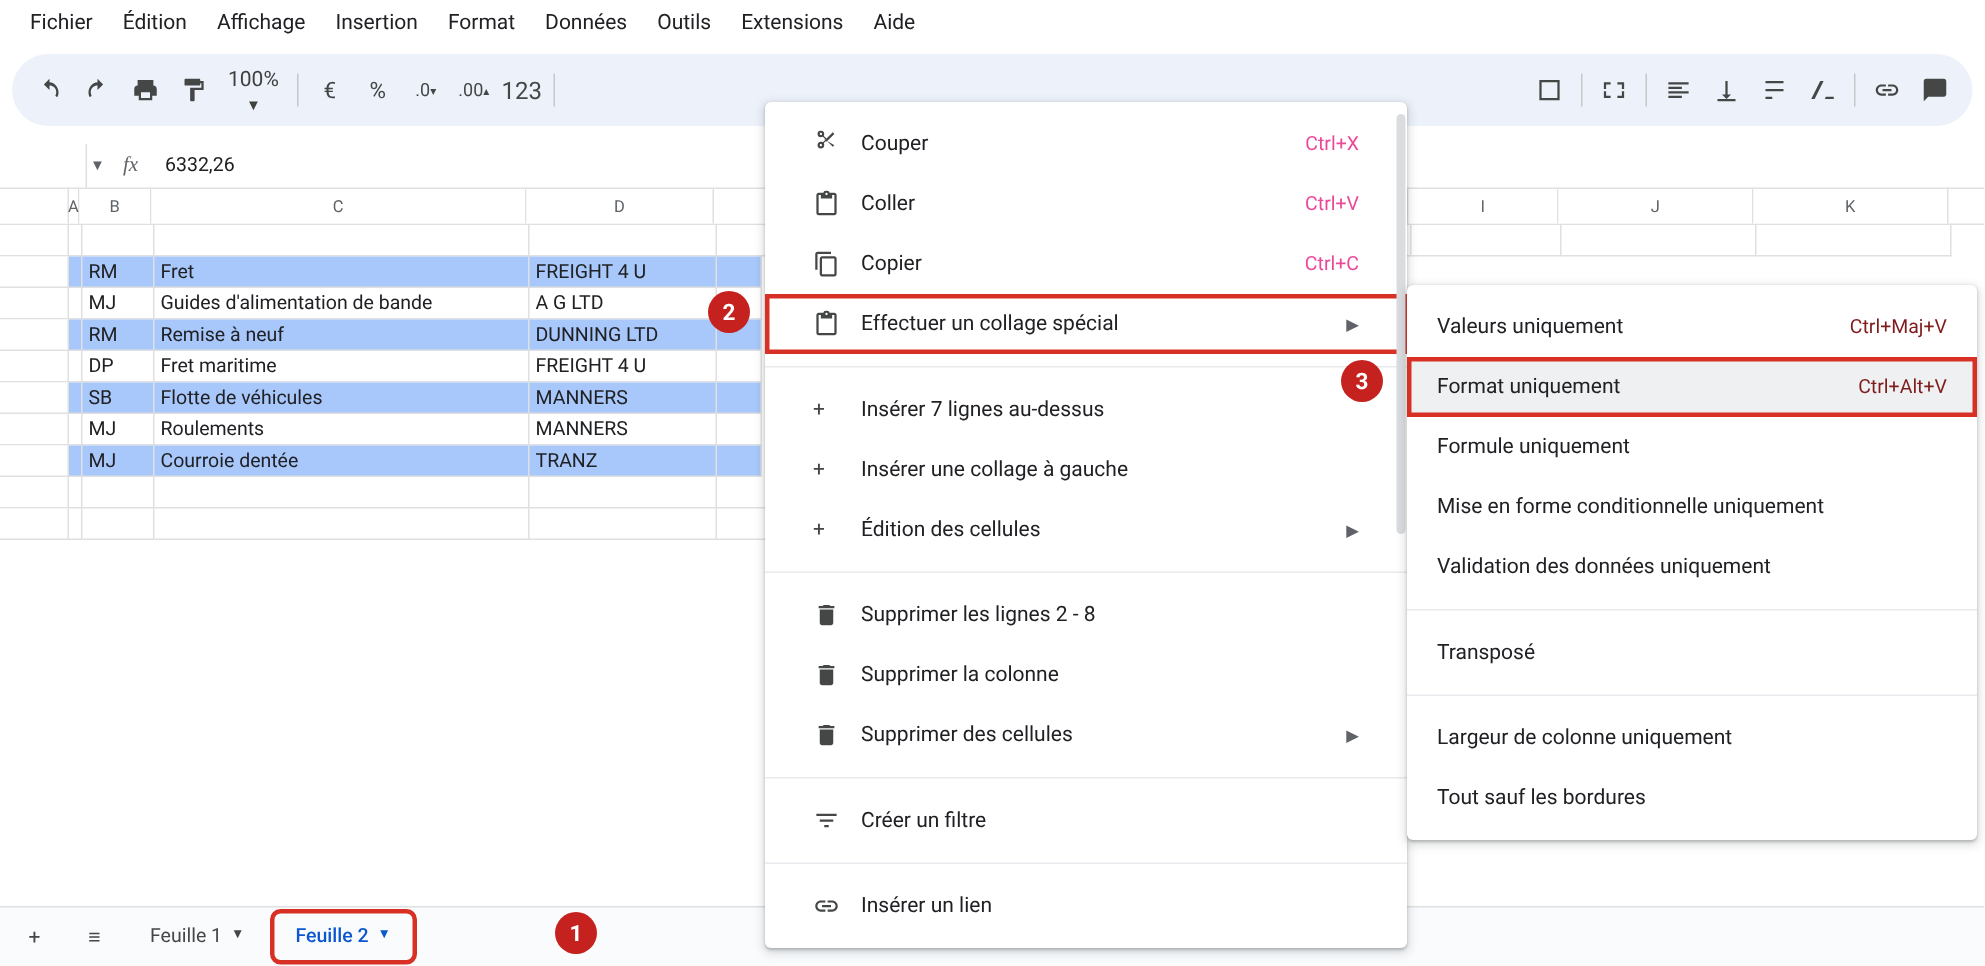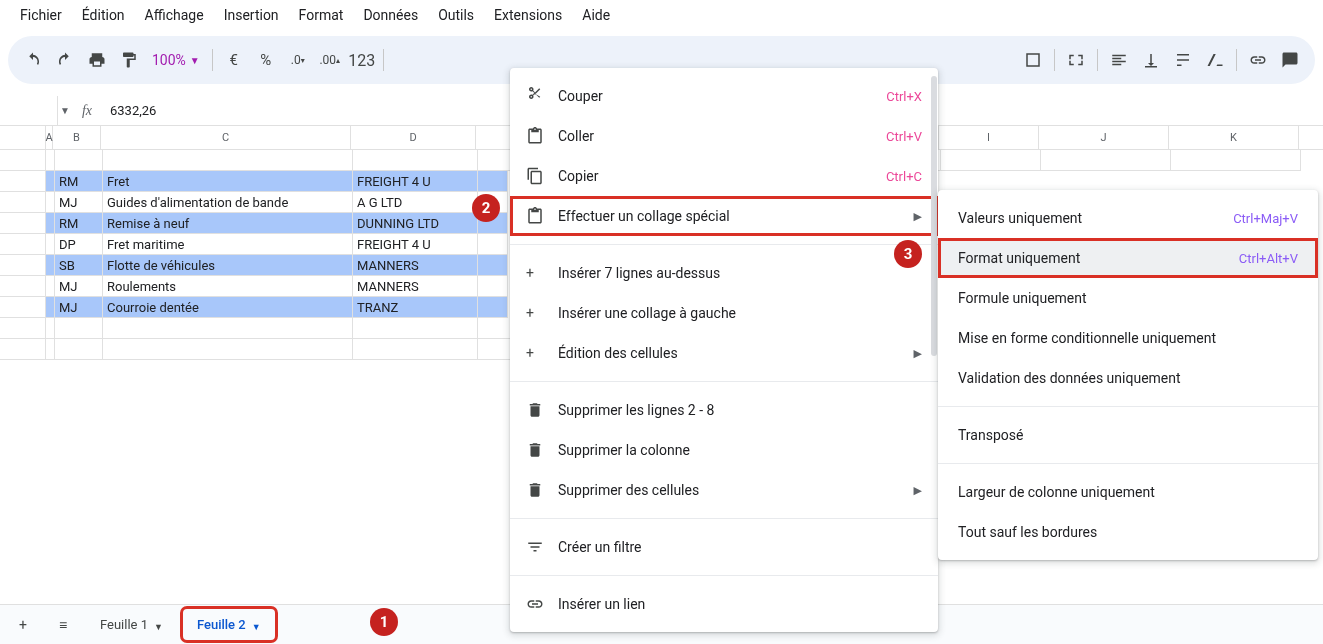"100%" .zoom { color: #a21caf -> #404040; flex-direction: none -> column }
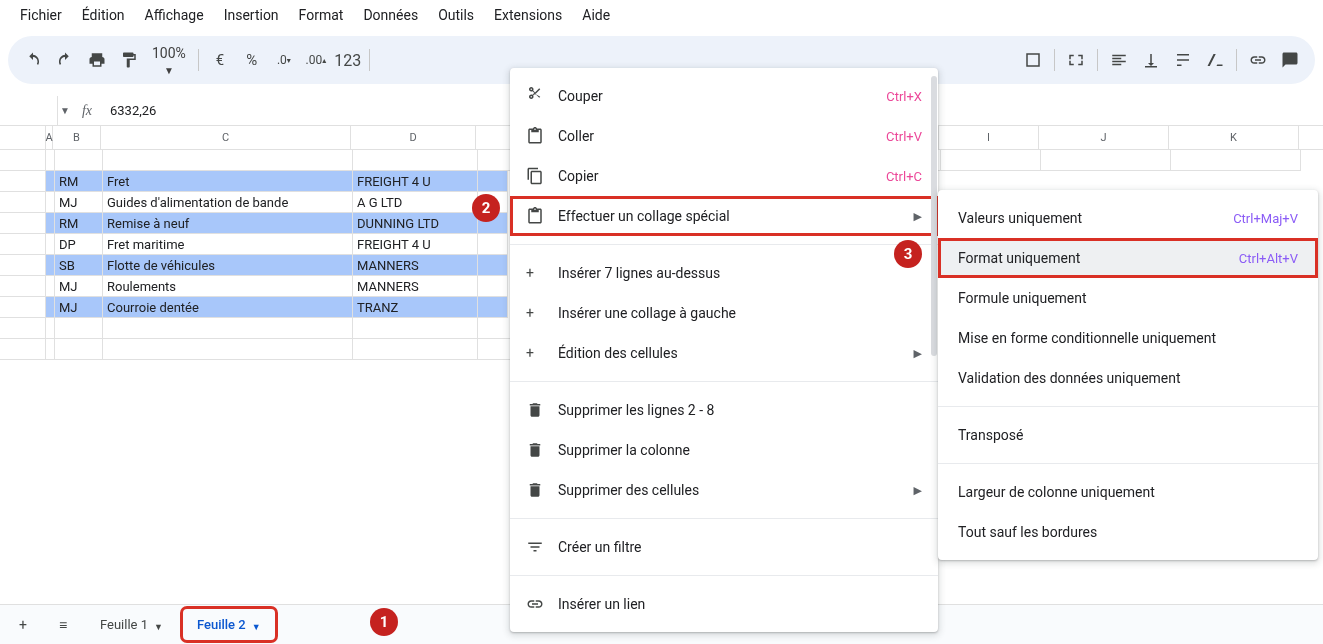"Couper" .ctx-item { padding: 0 16px -> 0 32px }
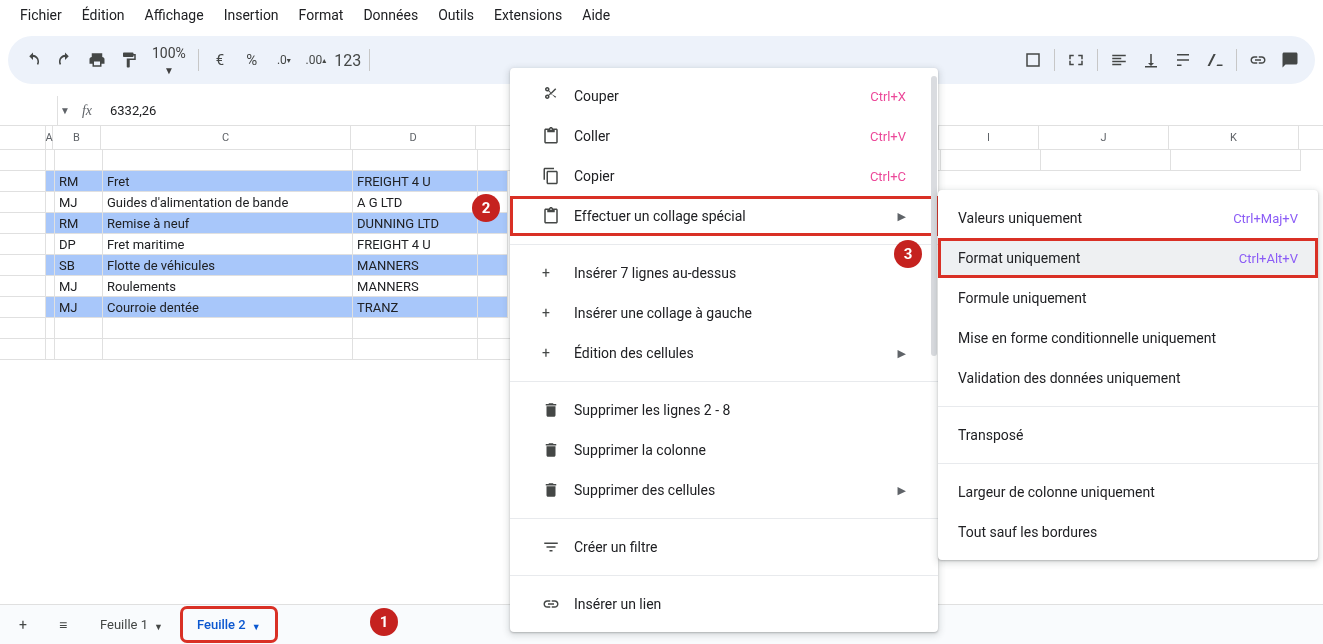"Ctrl+Maj+V" .sub-item .shortcut { color: #8b5cf6 -> #7f1d1d }
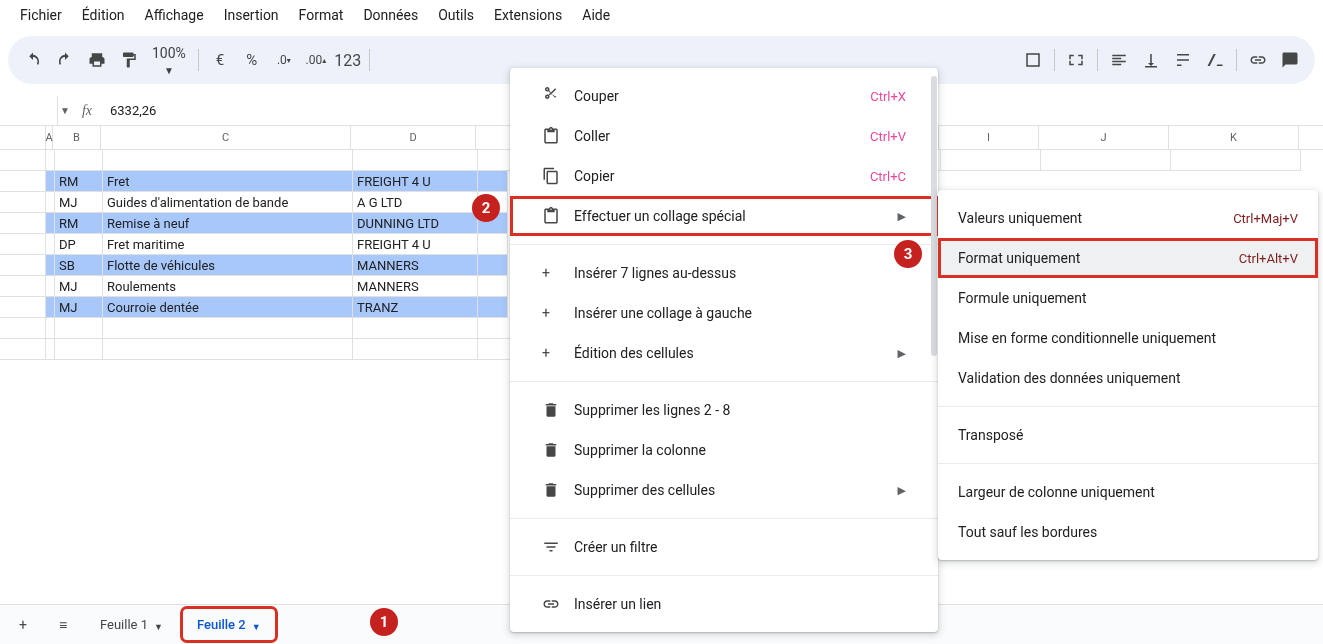"Feuille 1" .tab { align-items: flex-end -> flex-start }
